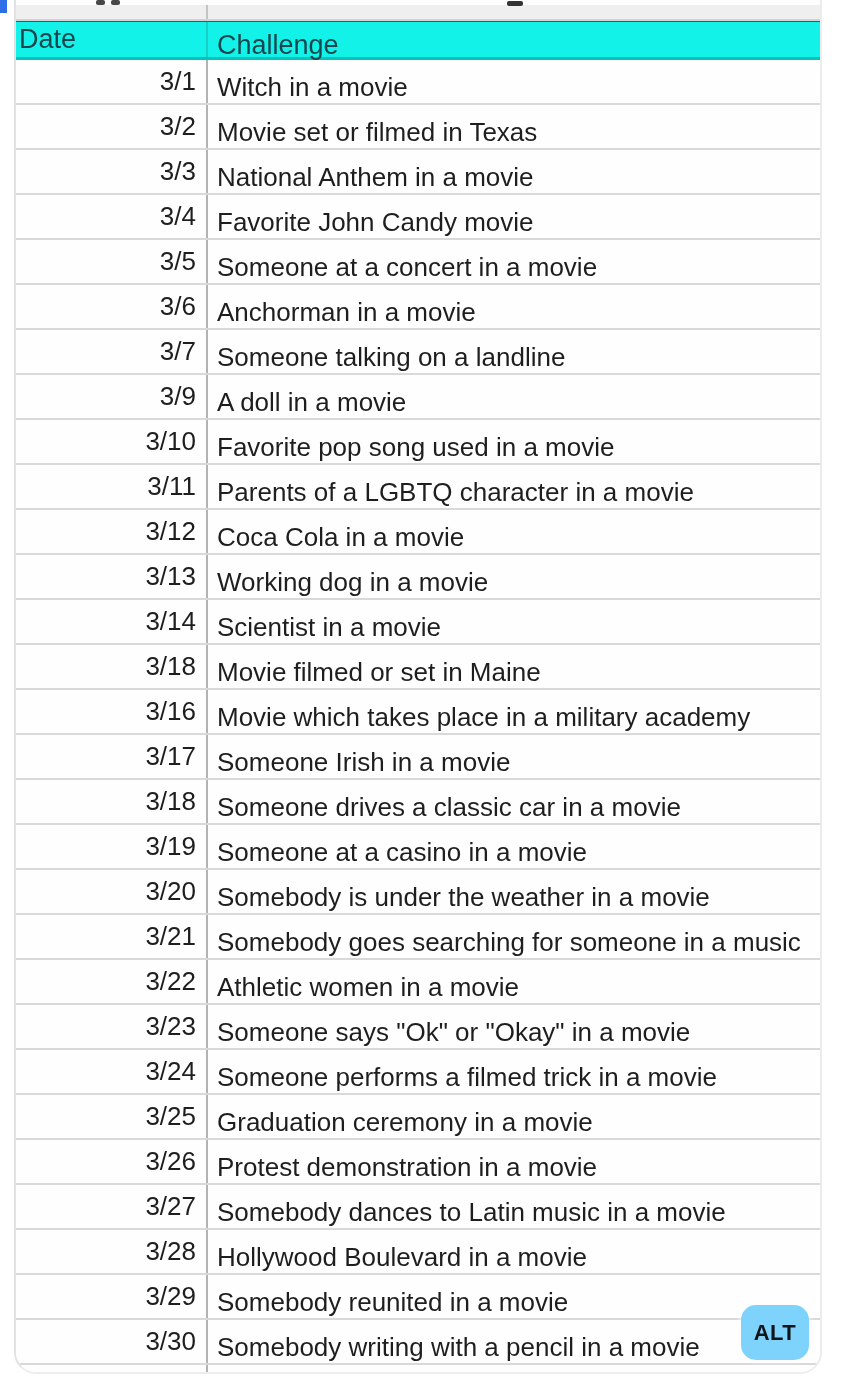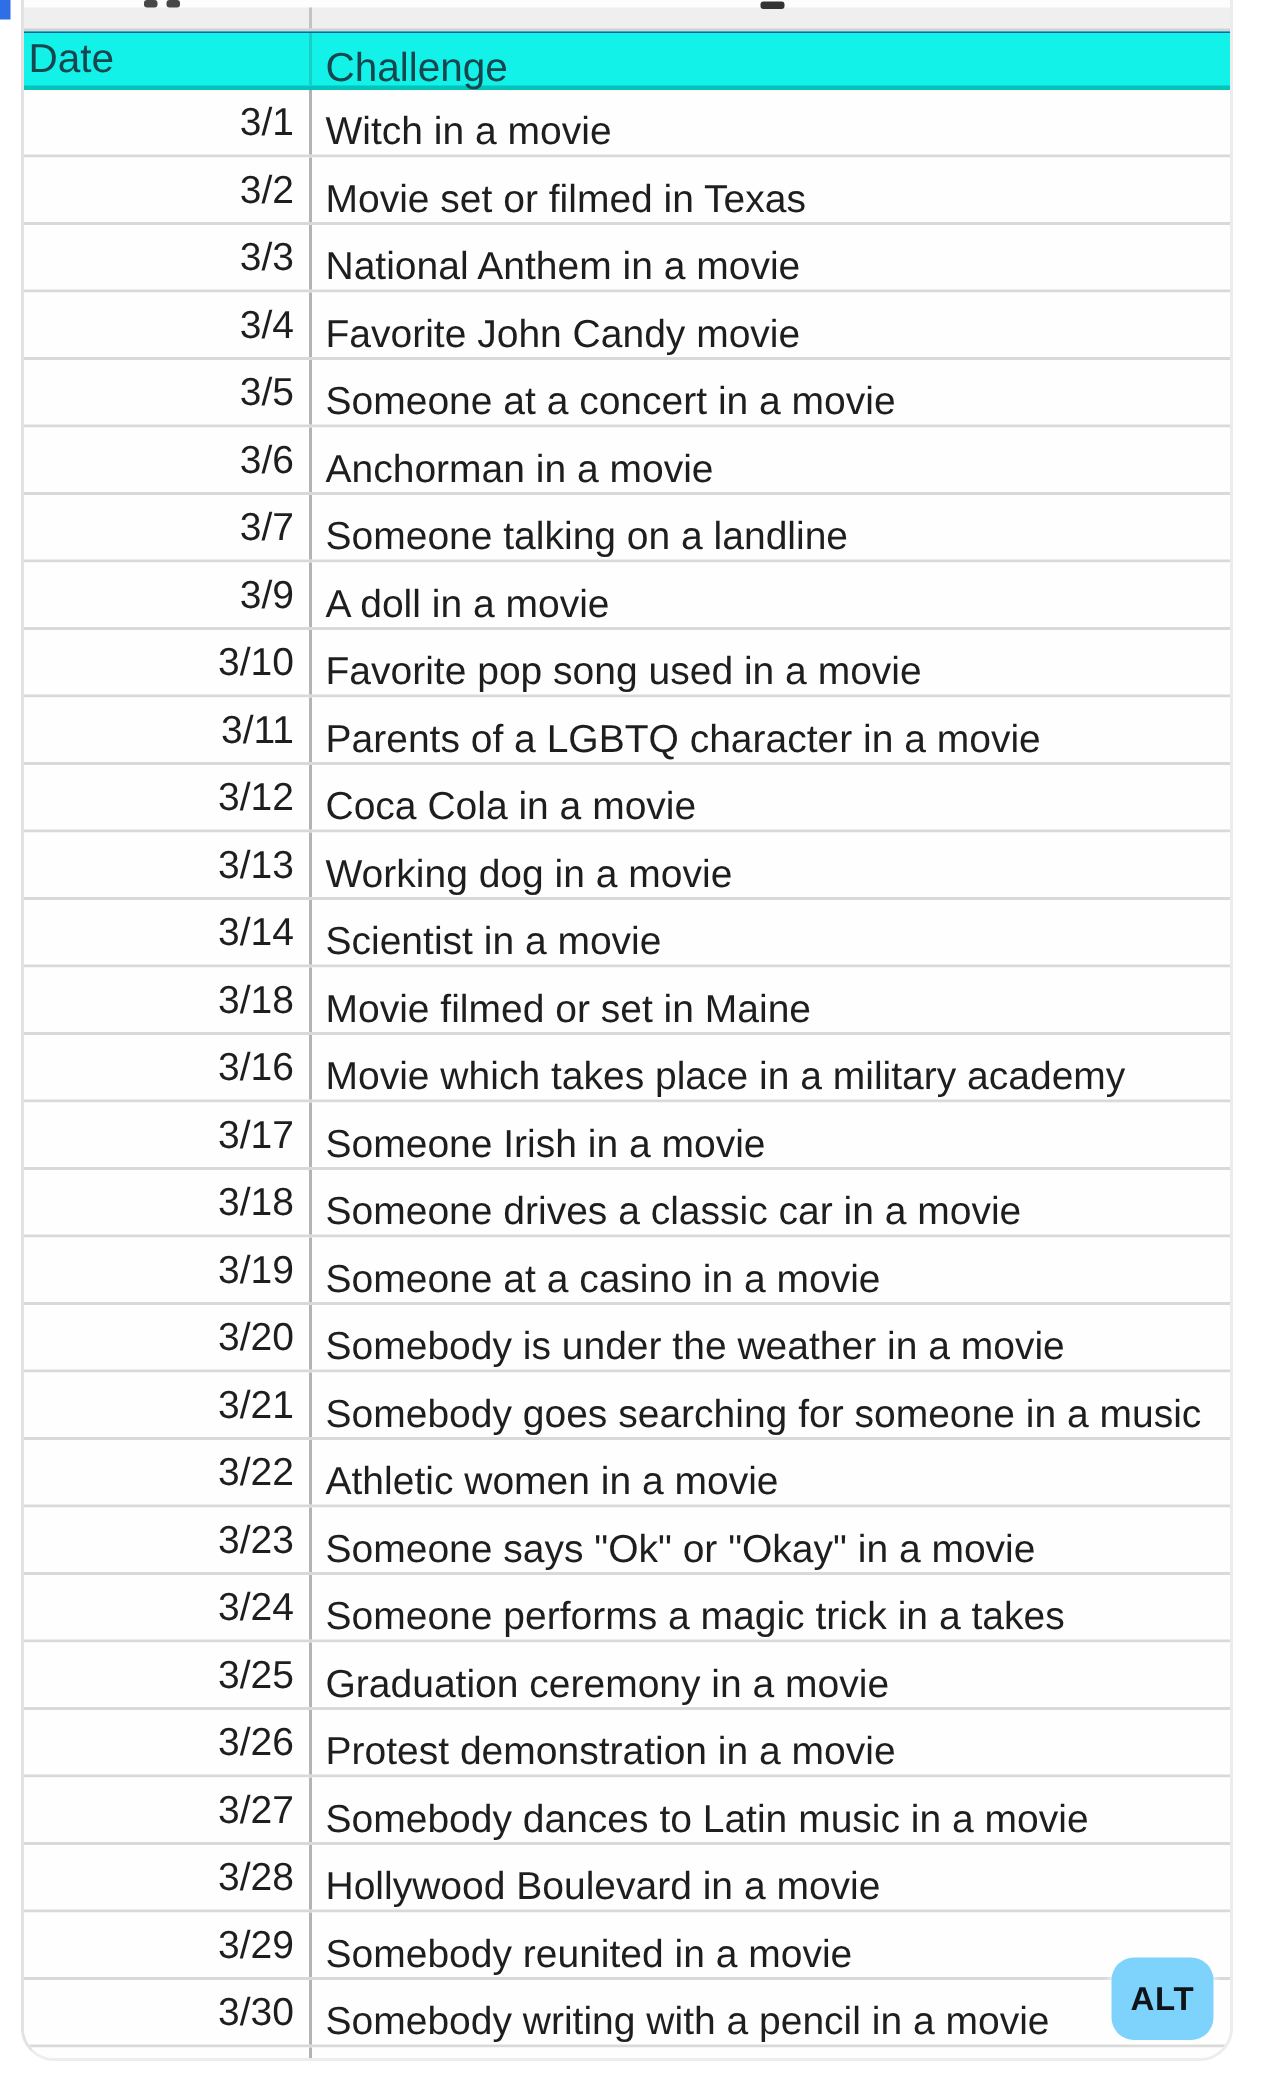"Someone performs a magic trick" div.cell { text: magic trick in a takes -> filmed trick in a movie }
